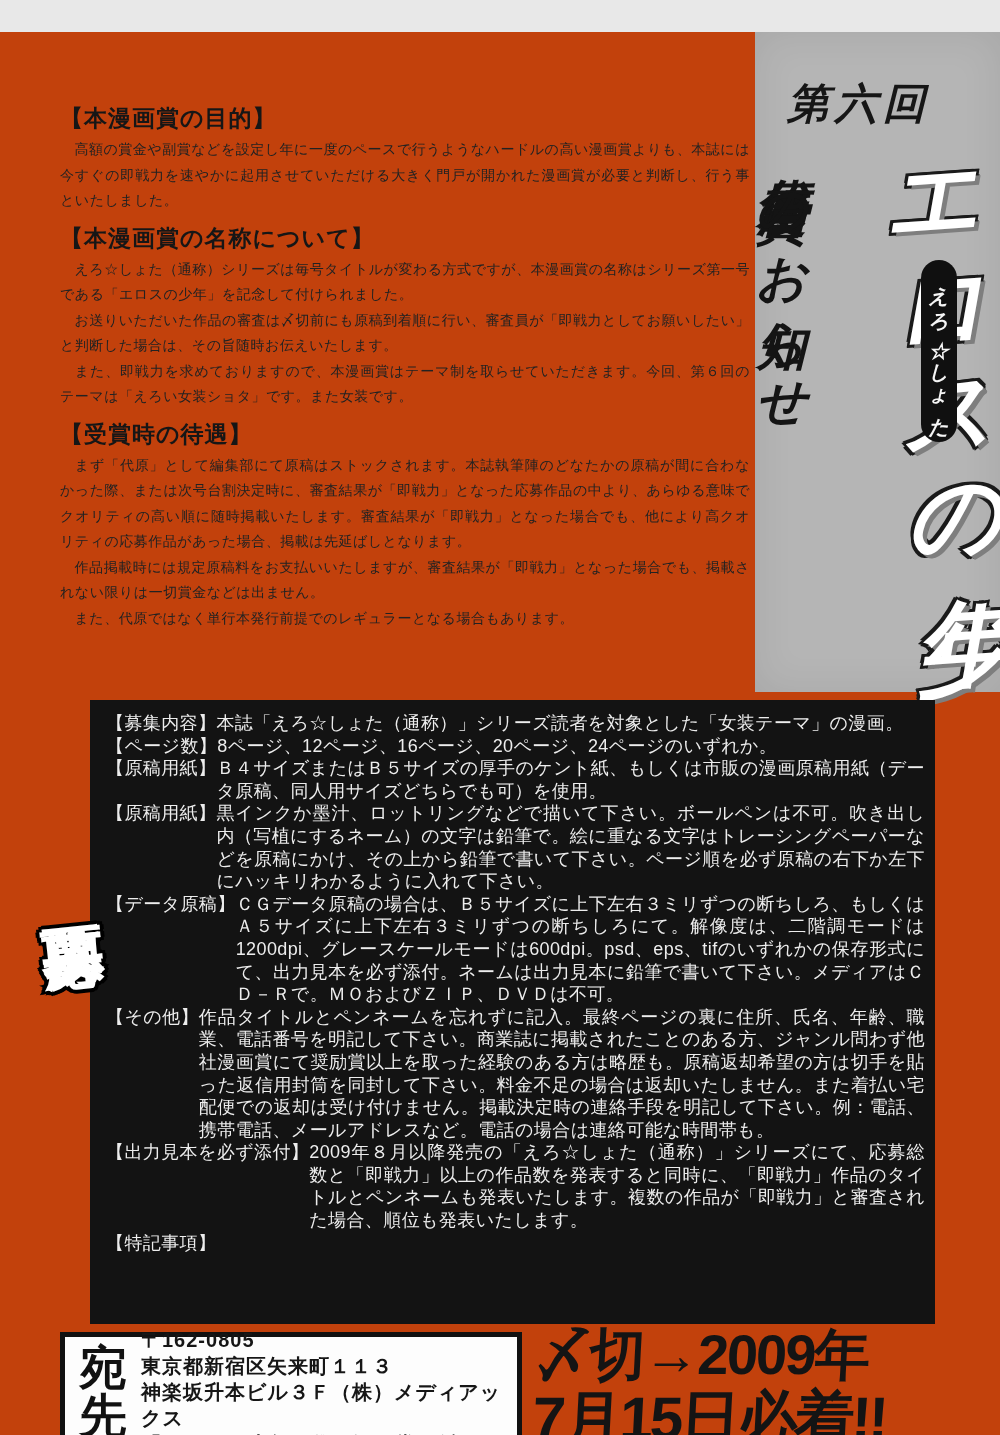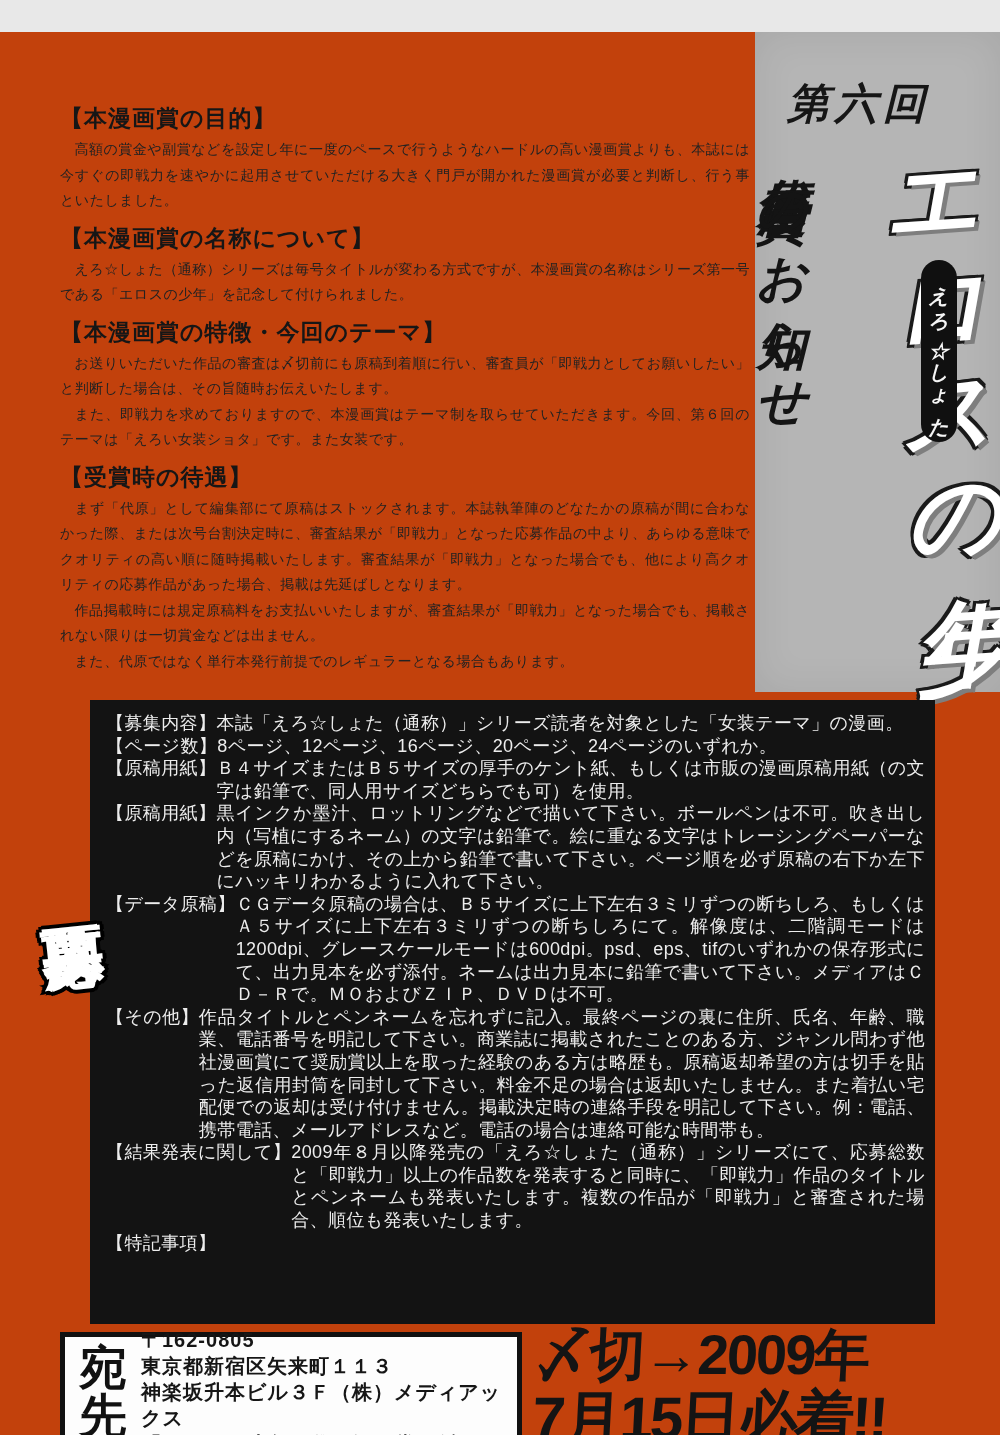"【本漫画賞の特徴・今回のテーマ】" h2 { html: <h2>【本漫画賞の特徴・今回のテーマ】</h2> -> none }
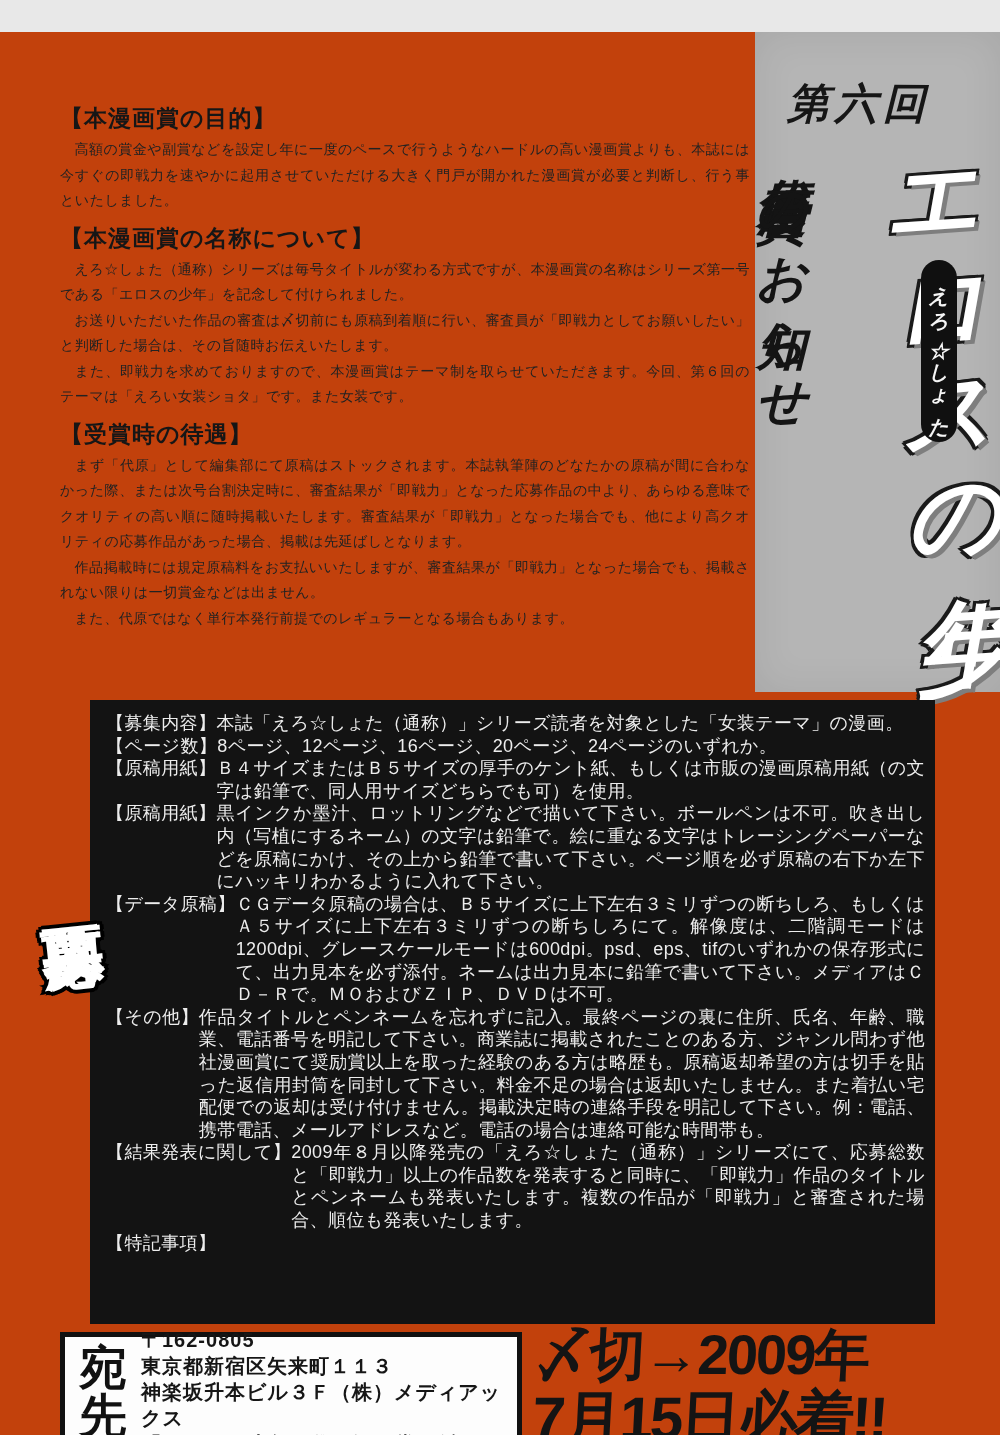"Ｂ４サイズまたはＢ５サイズの厚手のケント紙、もしくは市販の漫画原稿用紙（の文字は" span.g-text { text: の文字は鉛筆で -> データ原稿 }
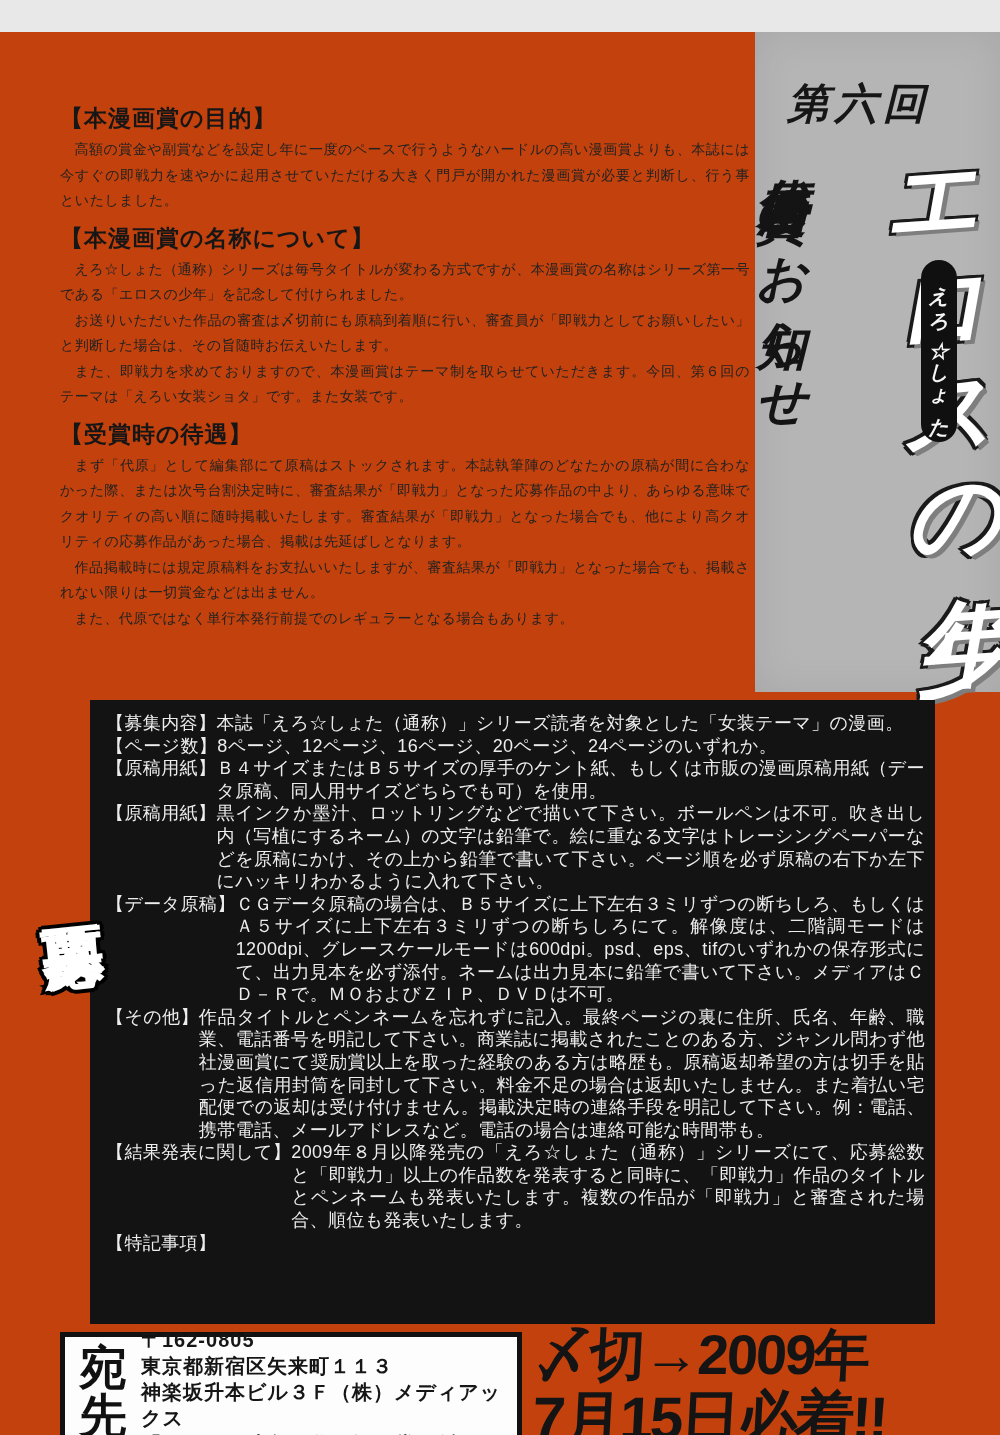"【結果発表に関して】" span.g-label { text: 結果発表に関して -> 出力見本を必ず添付 }
